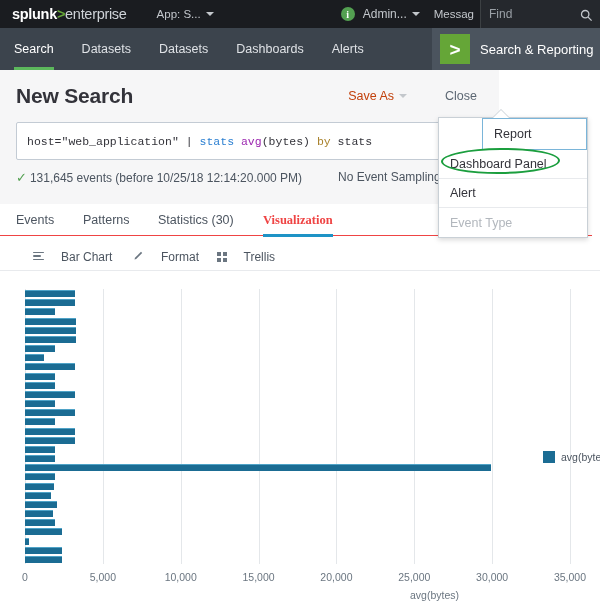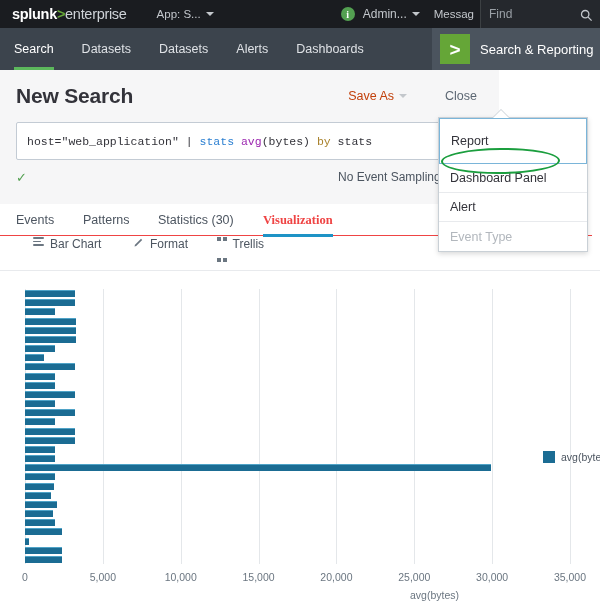"Alerts" div.navitem { order: before "Dashboards" -> after "Dashboards" }
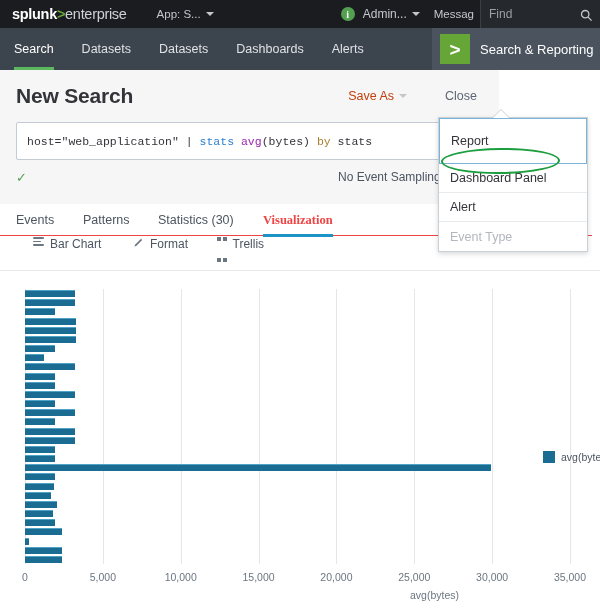"Report" .dd-item.hover { height: 46px -> 32px; margin-left: none -> 43px }
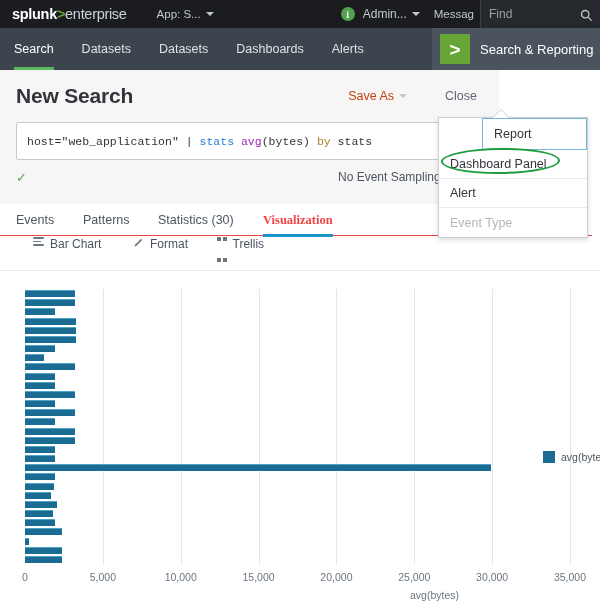"131,645 events (before 10/25/18" span { html: none -> <span>131,645 events (before 10/25/18 12:14:20.000 PM)</span> }
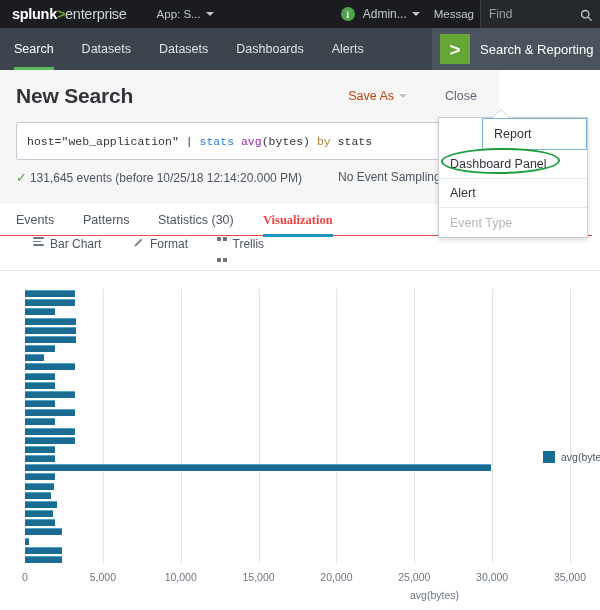"Bar Chart" .vztool { align-items: none -> center; gap: 6px -> 17px }
